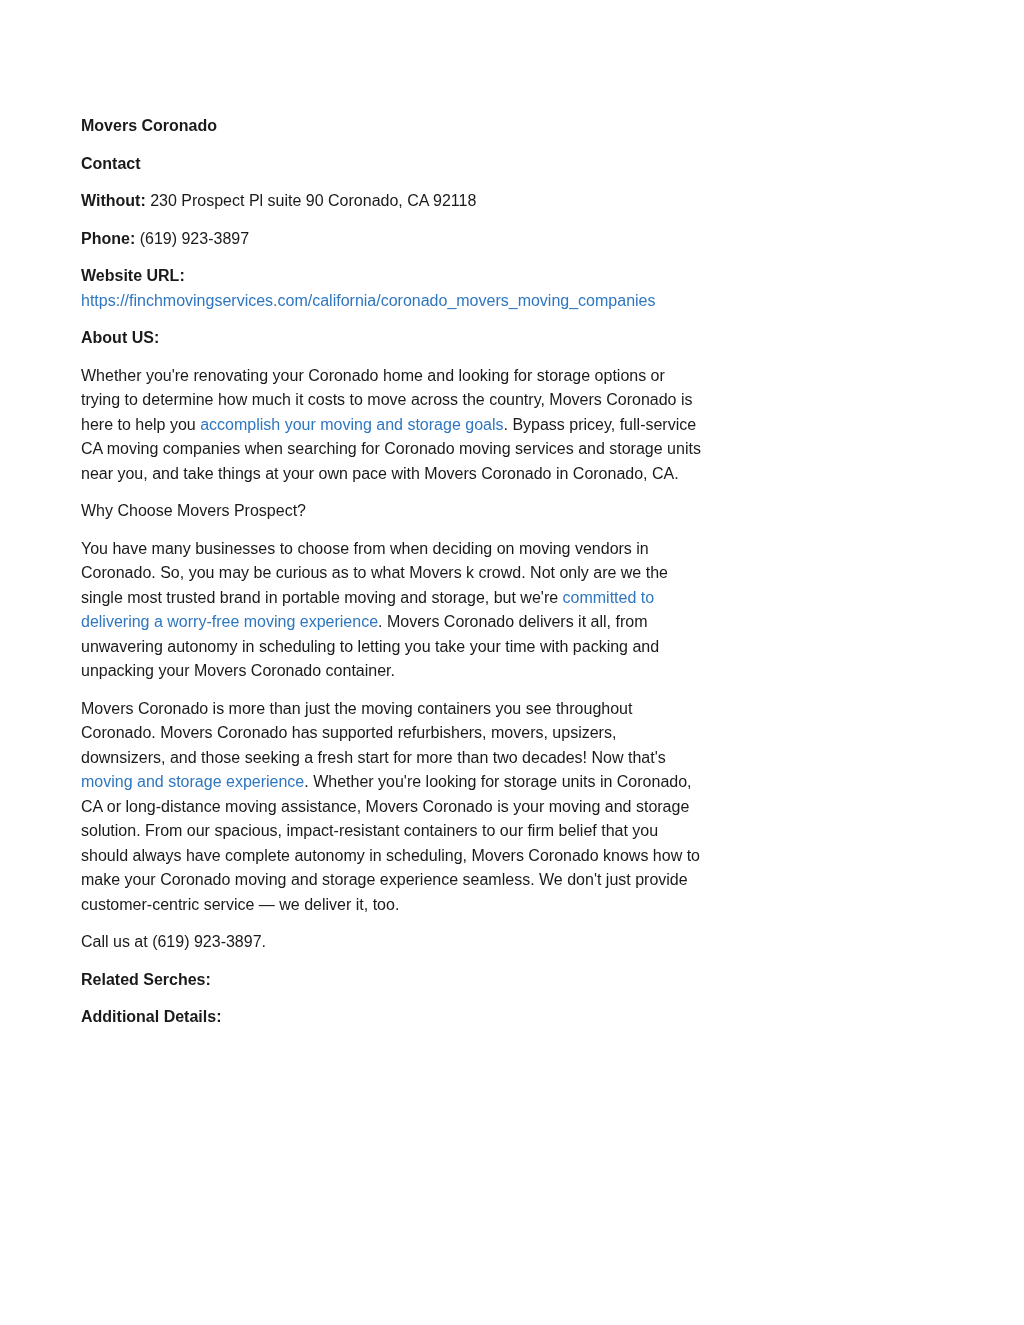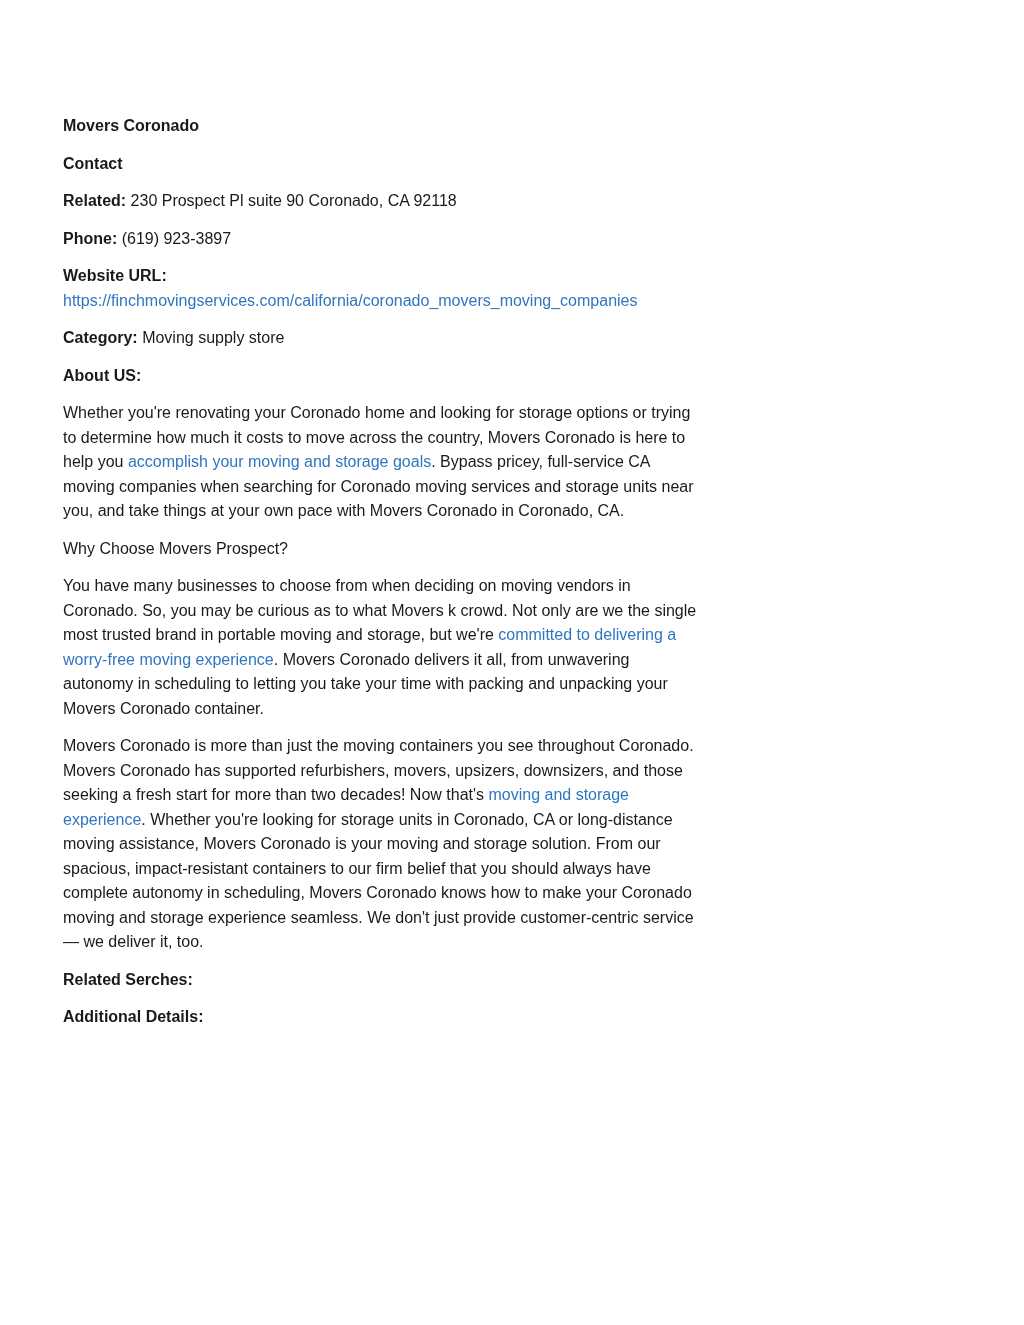"Movers Coronado" .page { padding: 114px 121px 60px 63px -> 114px 121px 60px 81px }
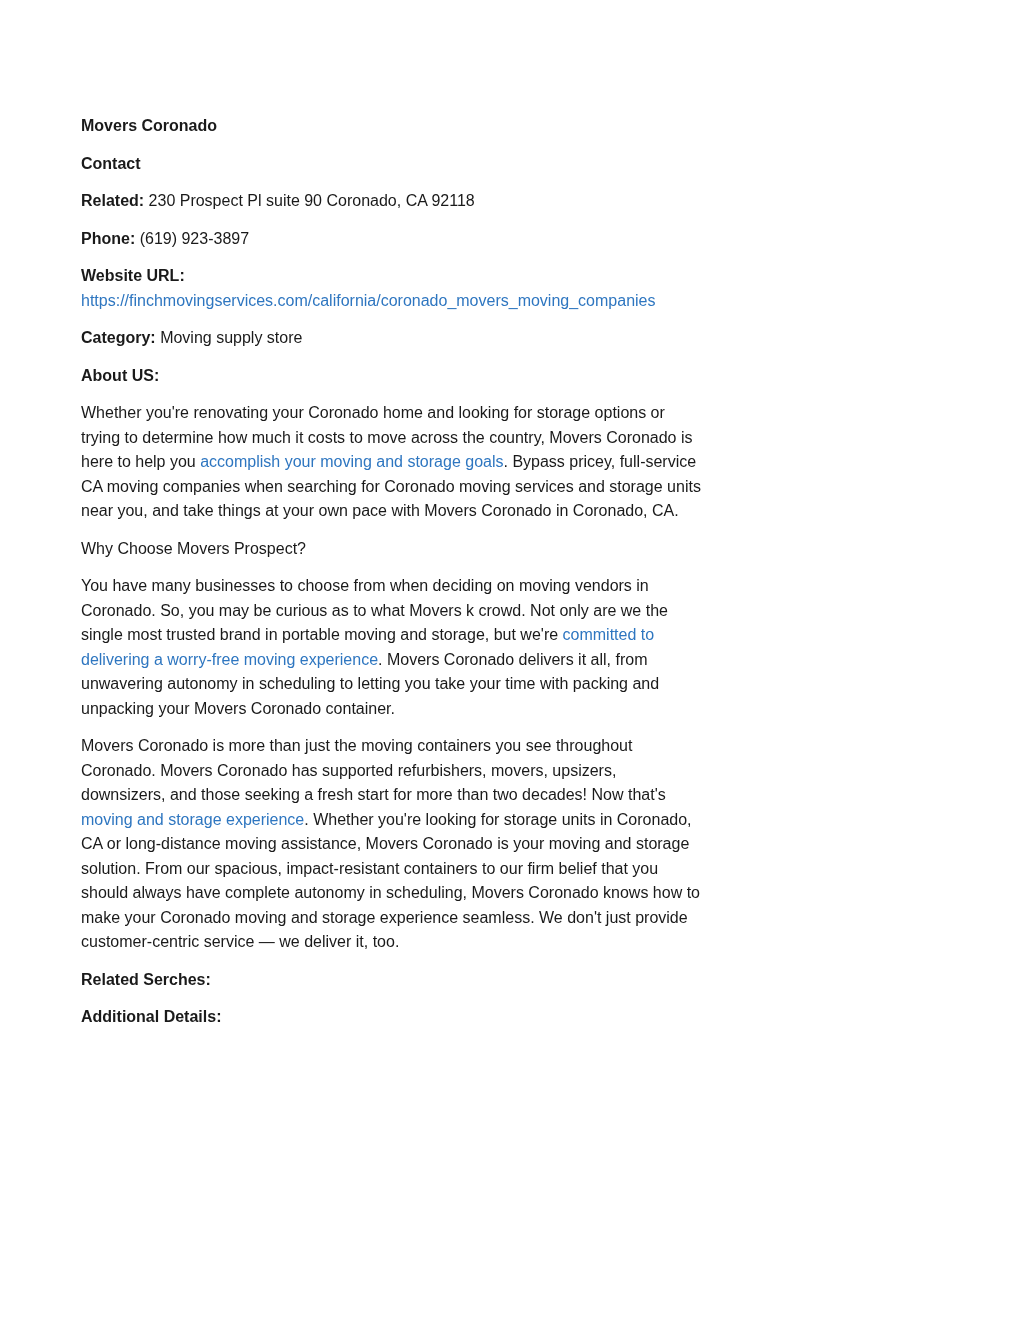"Related:" span.b { text: Related -> Without }
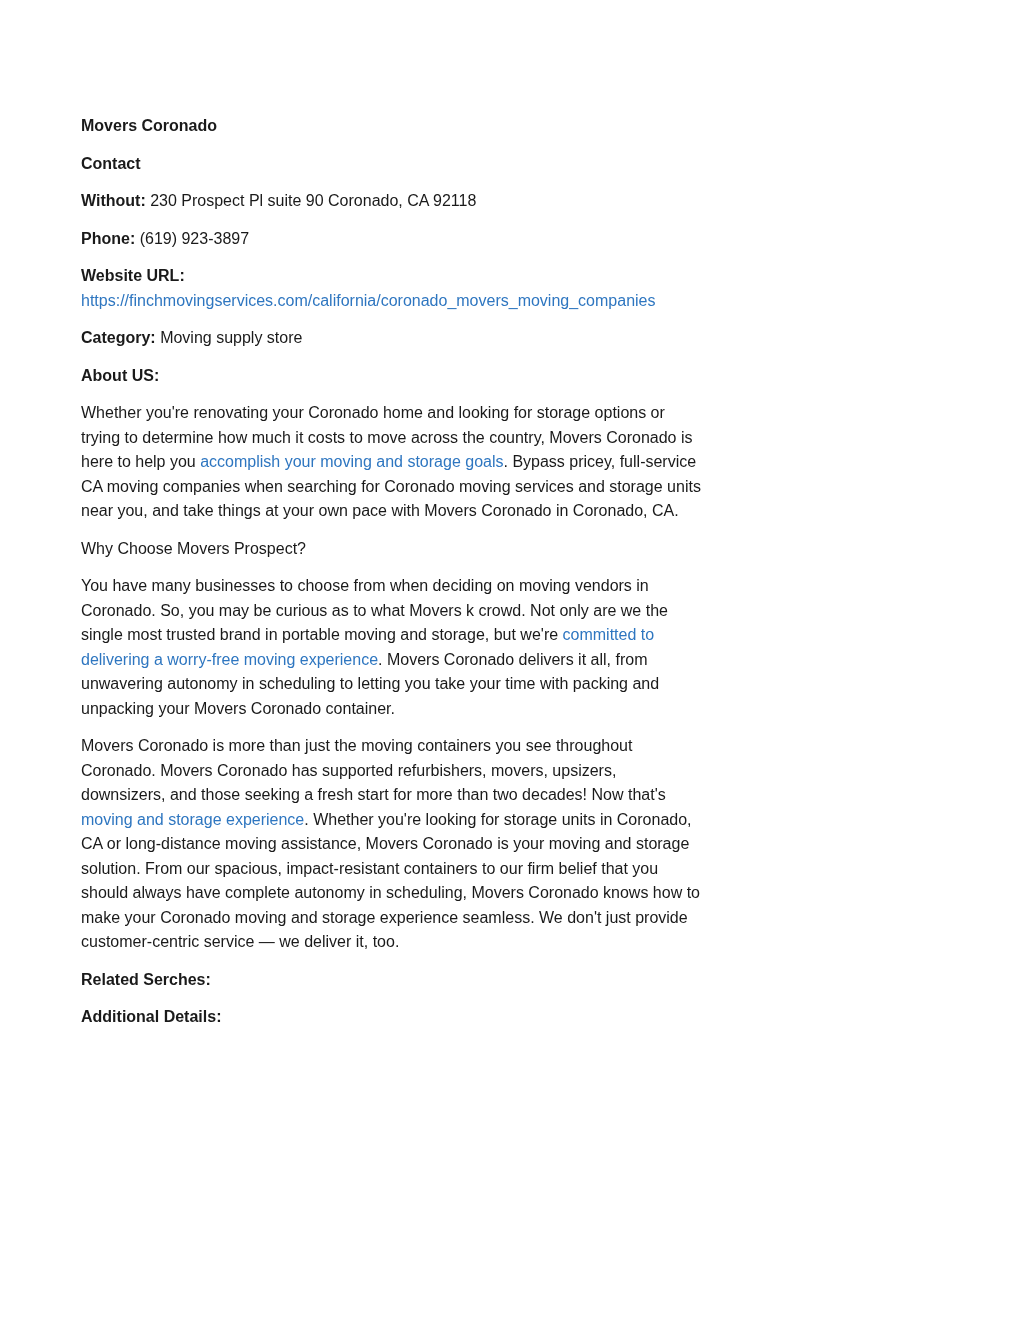"Category: Moving supply store" p { html: <p> <span>Category:</span> <span>Moving supply store</span> </p> -> none }
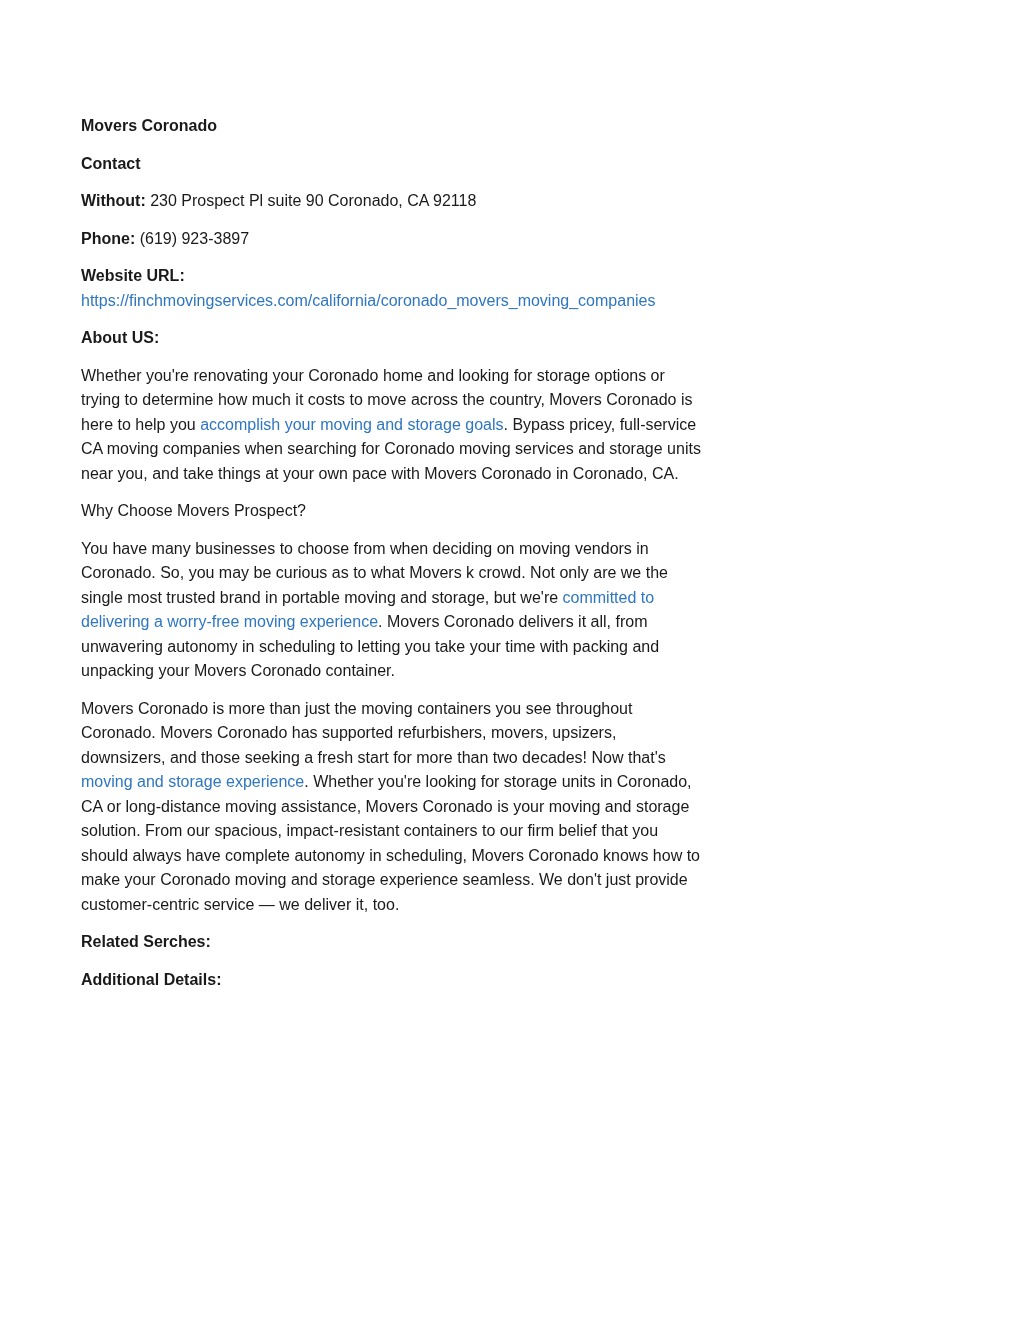"Call us at (619) 923-3897." p { html: none -> <p> <span>Call us at (619) 923-3897.</span> </p> }
